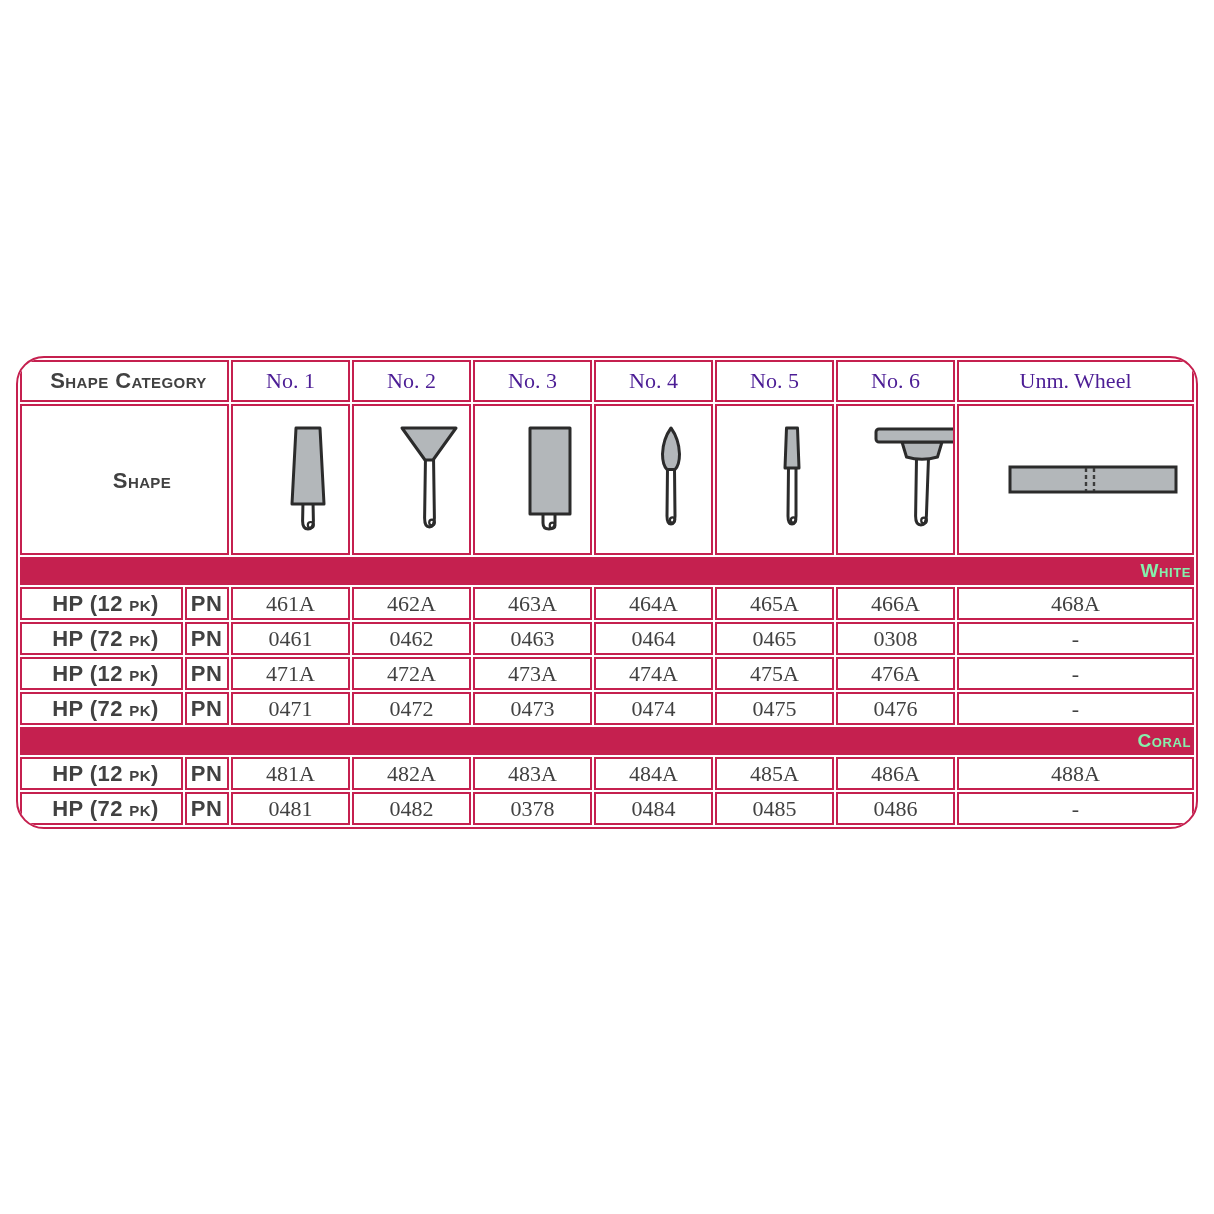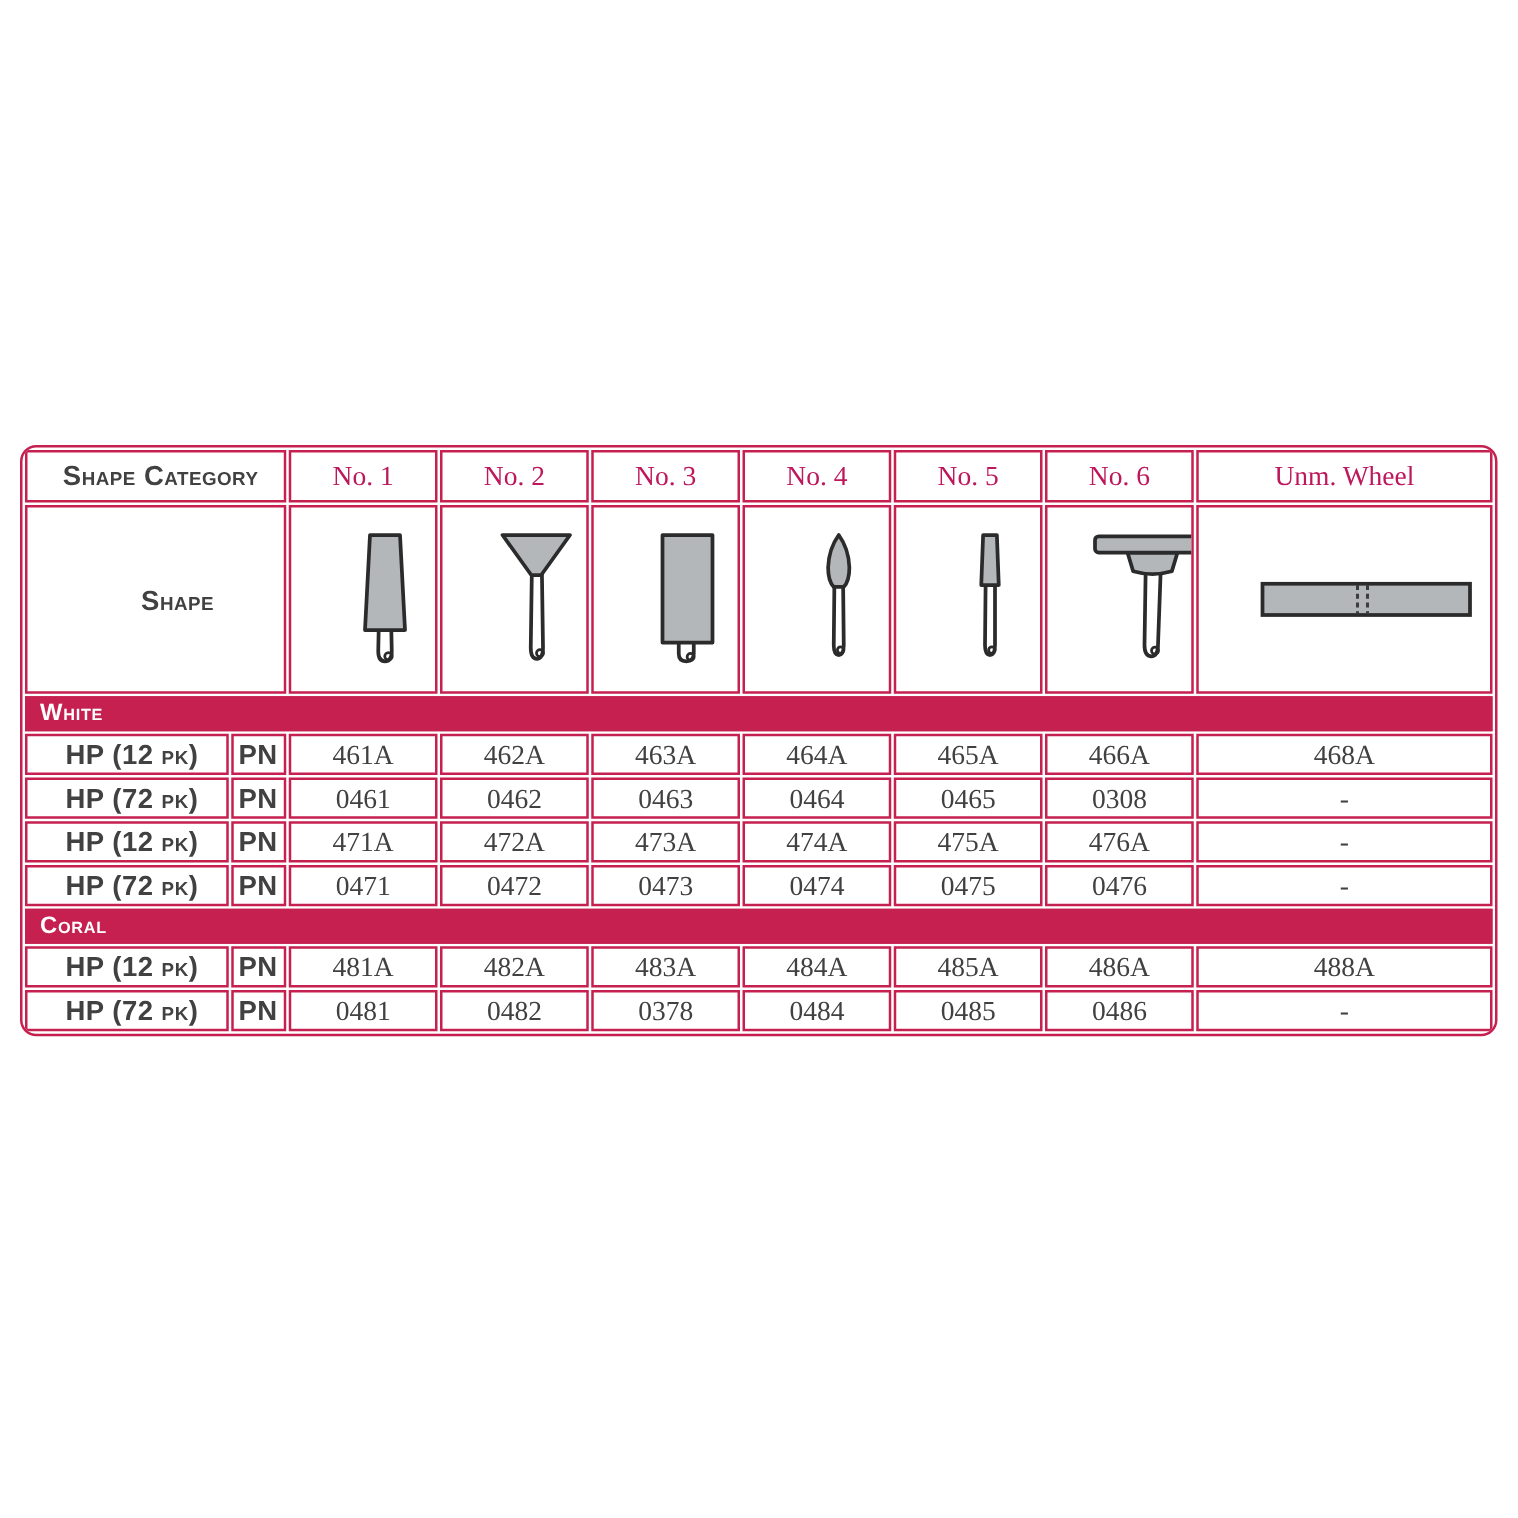"Shape Category" .table-wrap { border-radius: 13px -> 28px }
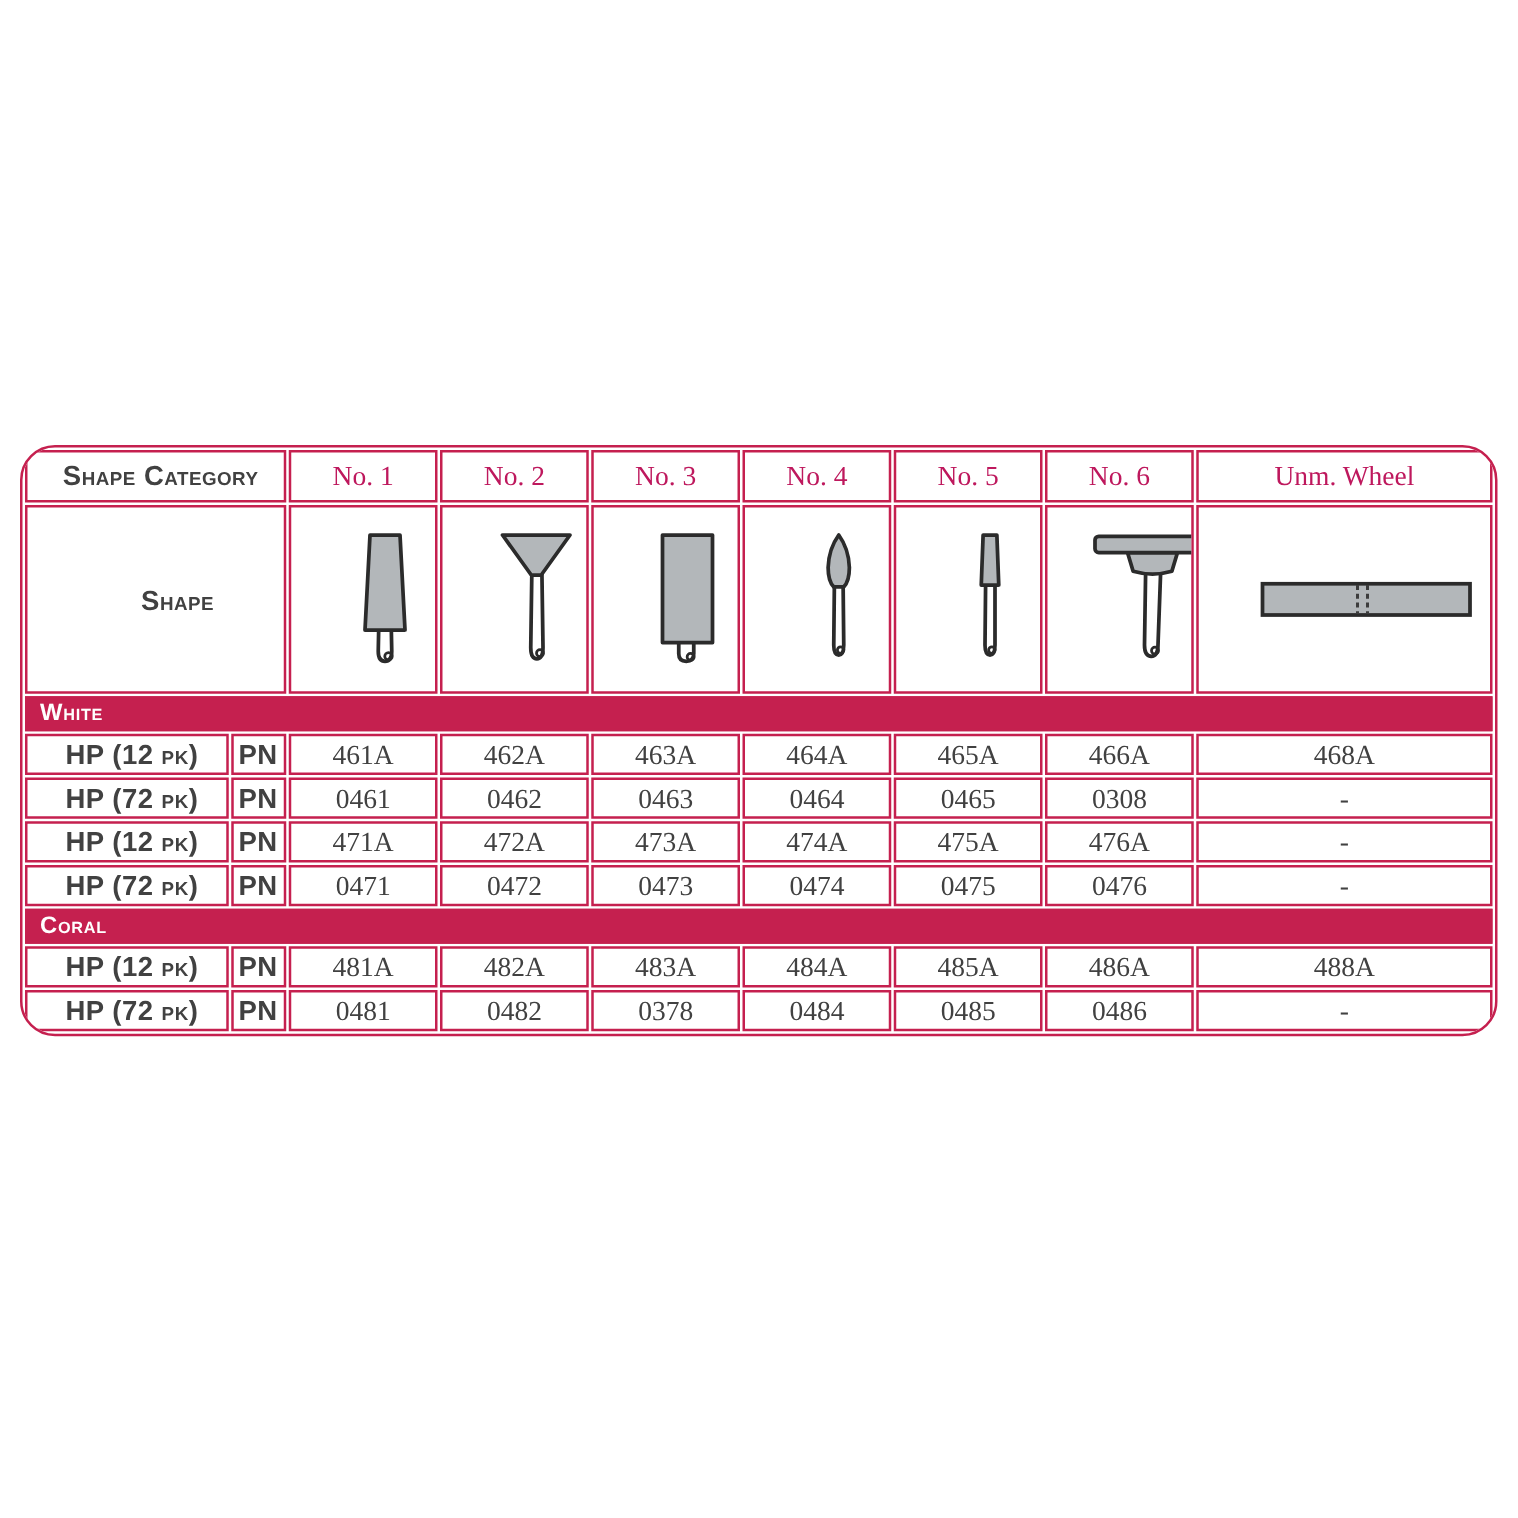"No. 1" tr.header-row td.hdr { color: #be185d -> #4c1d95 }
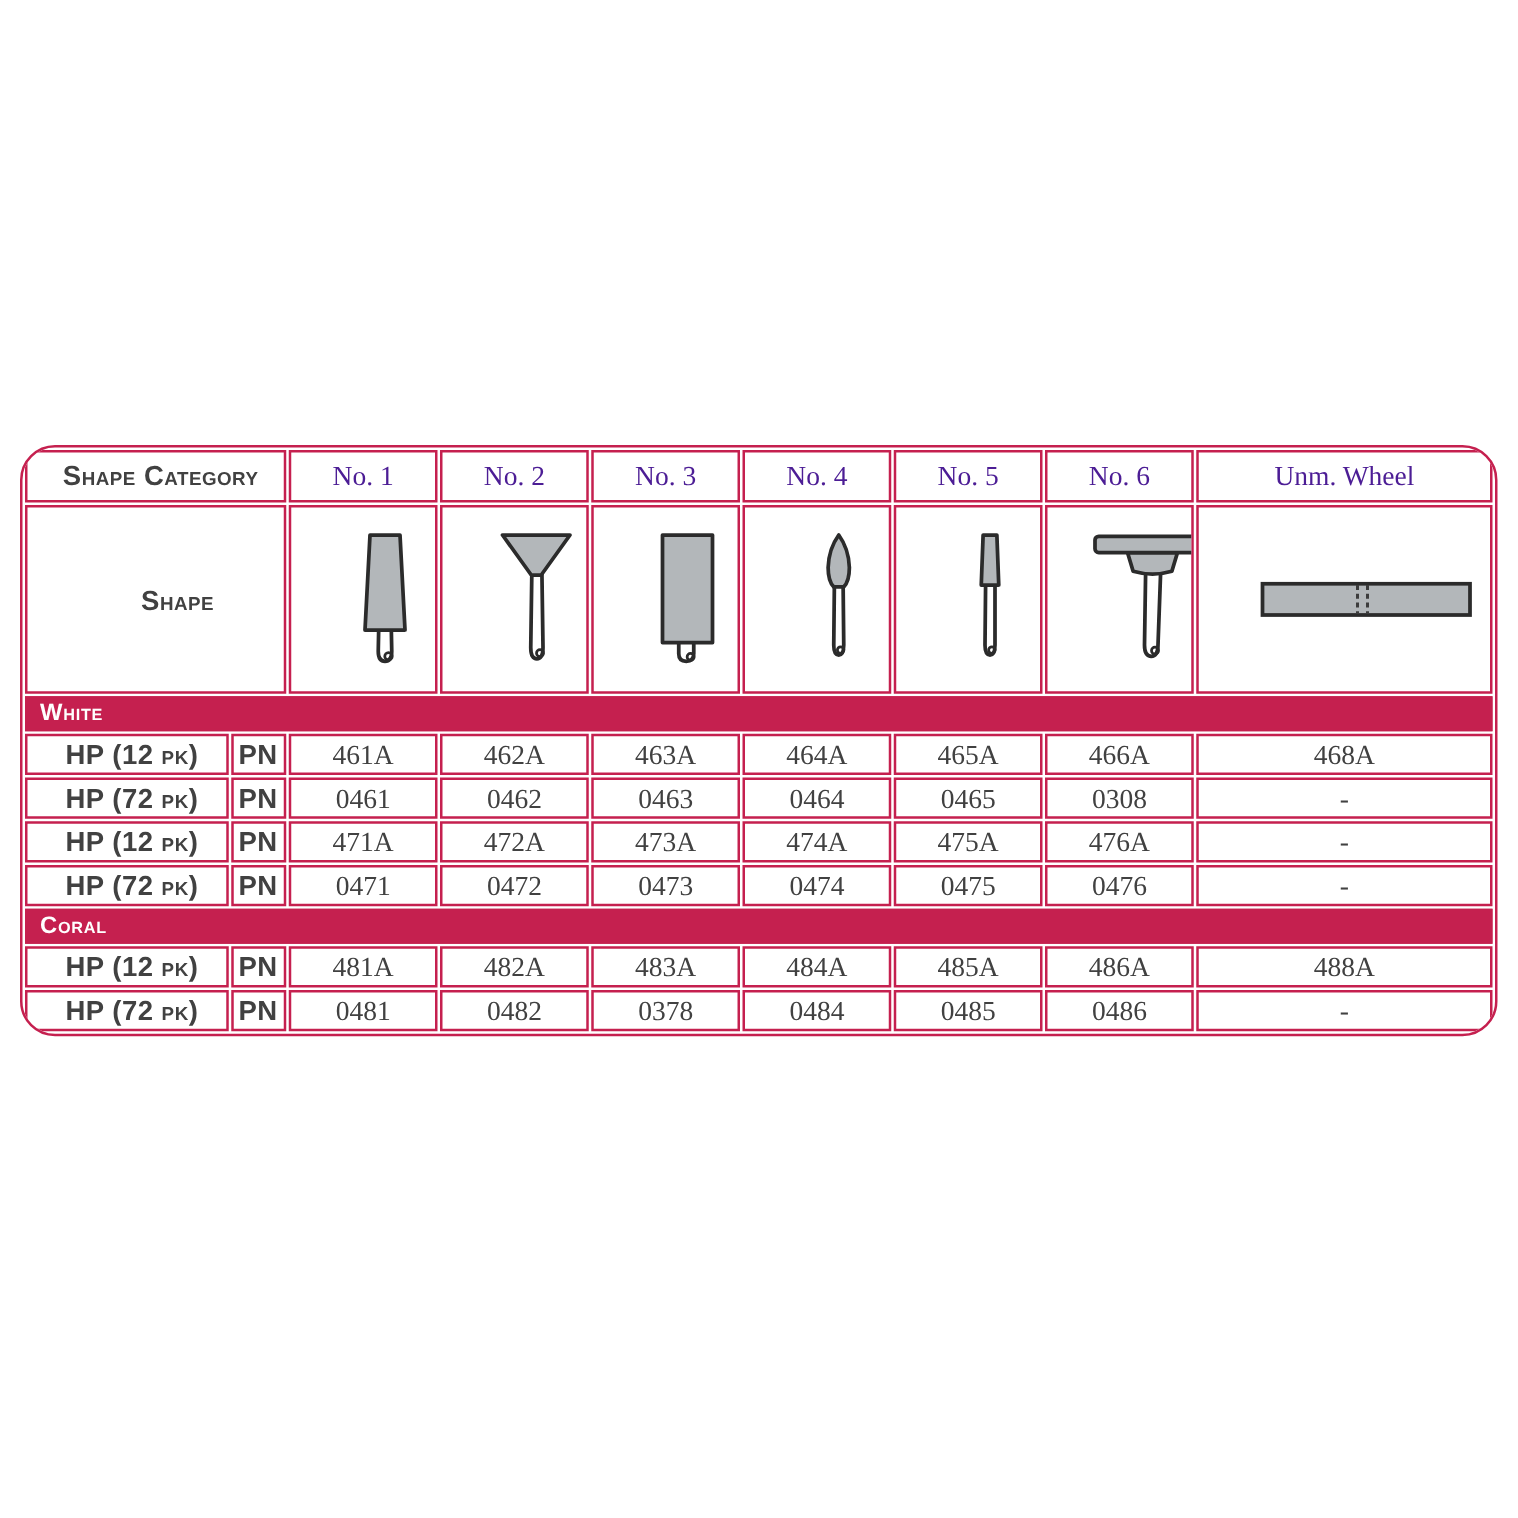"White" tr.banner-row td { color: #ffffff -> #86efac; text-align: left -> right }
